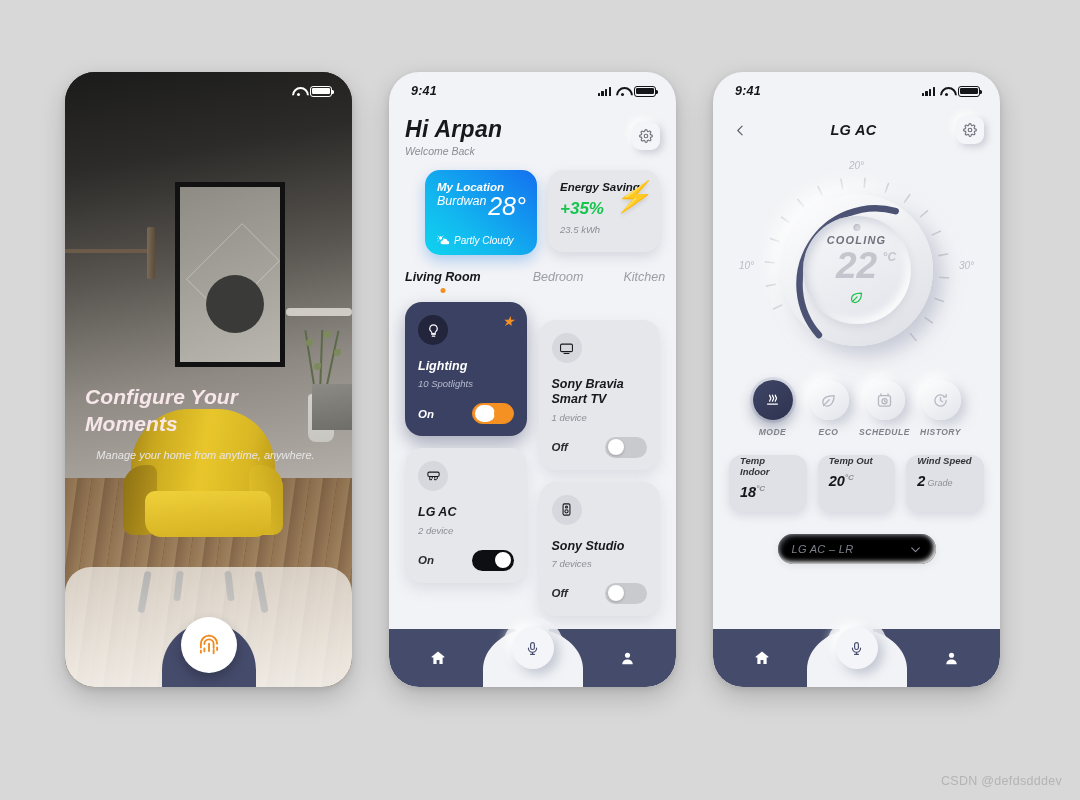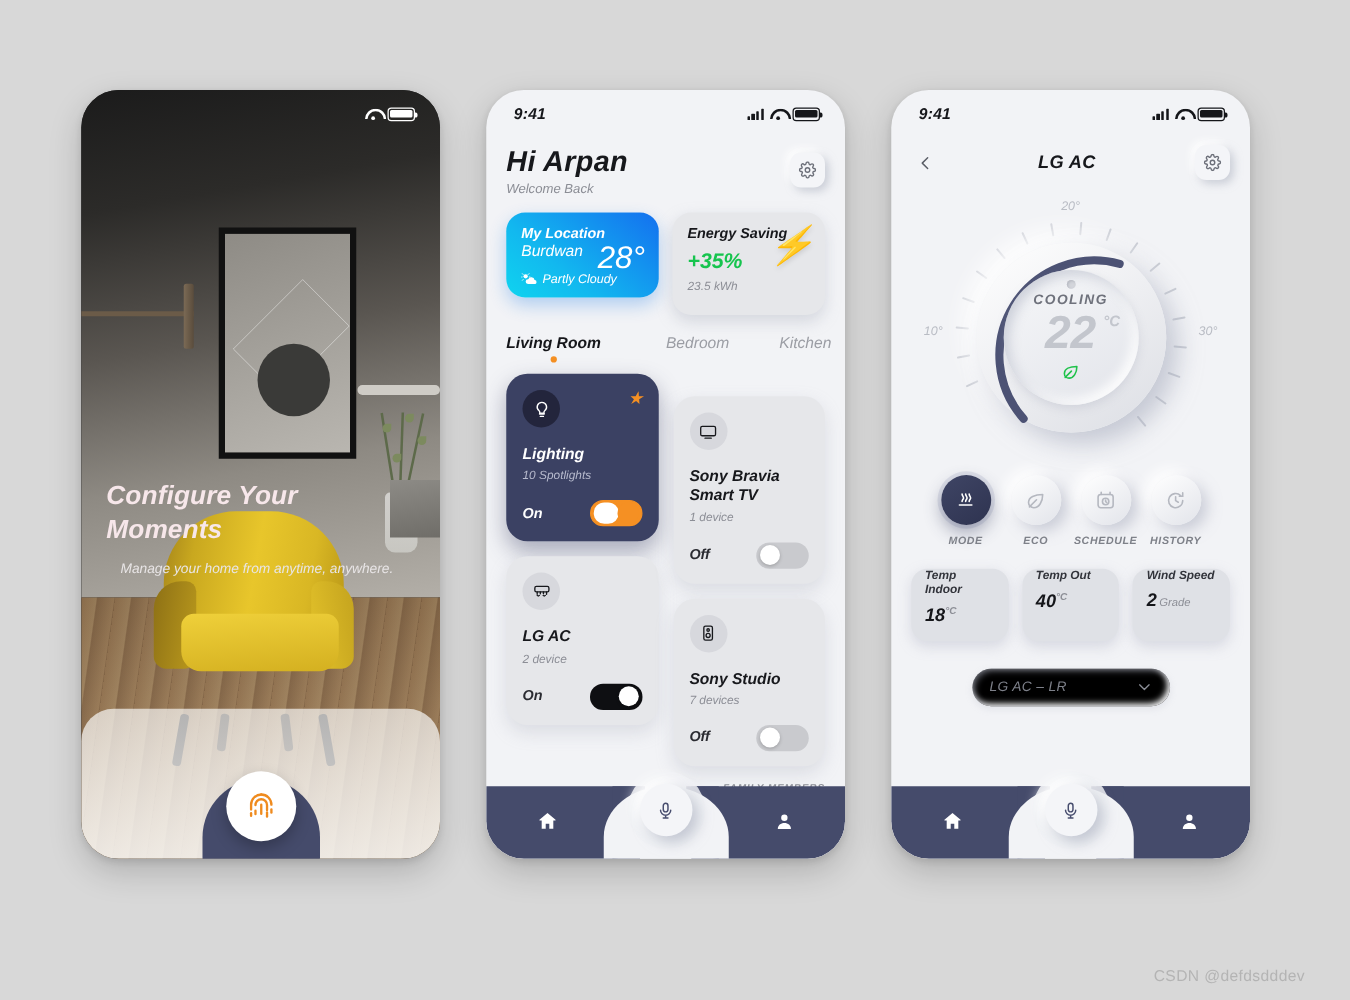"My Location" .wx-card { height: 68px -> 85px; margin-left: none -> 20px }
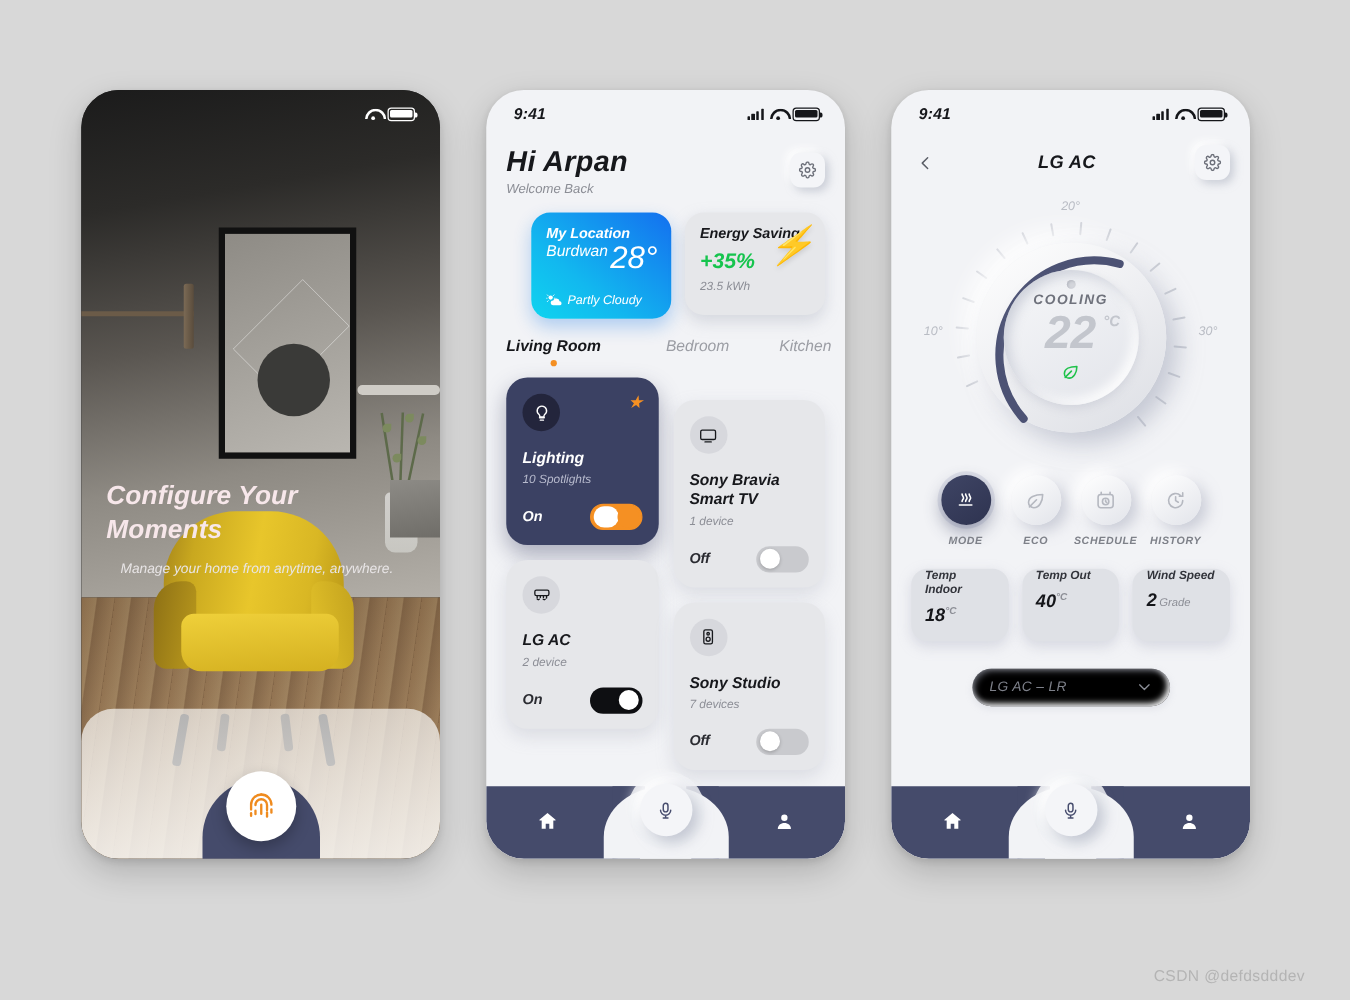"40" span { text: 40 -> 20 }
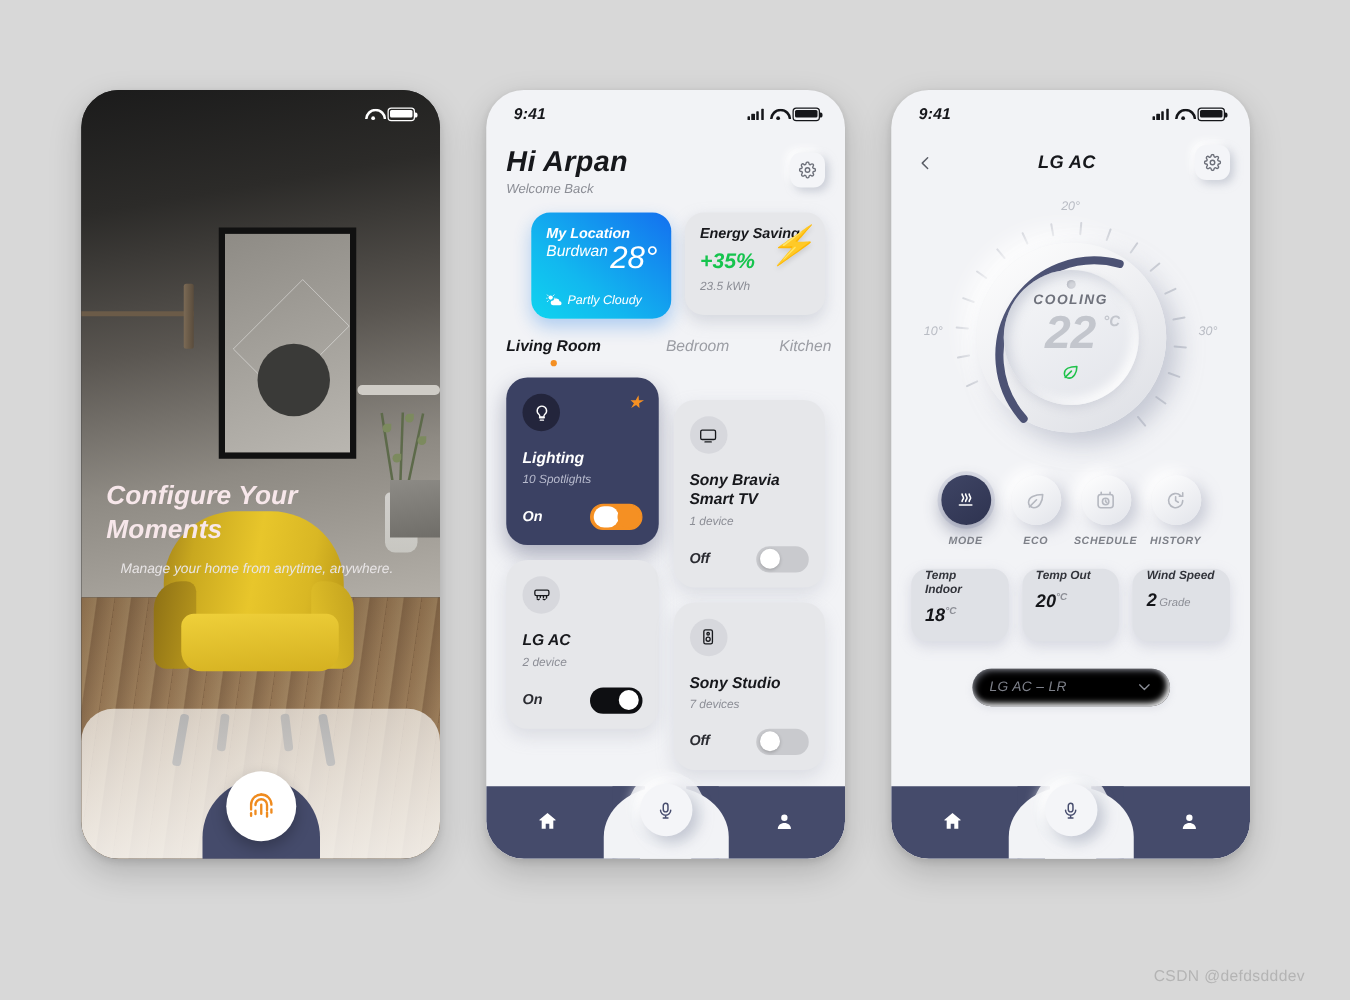"CSDN @defdsdddev" .watermark { right: 36px -> 18px }
